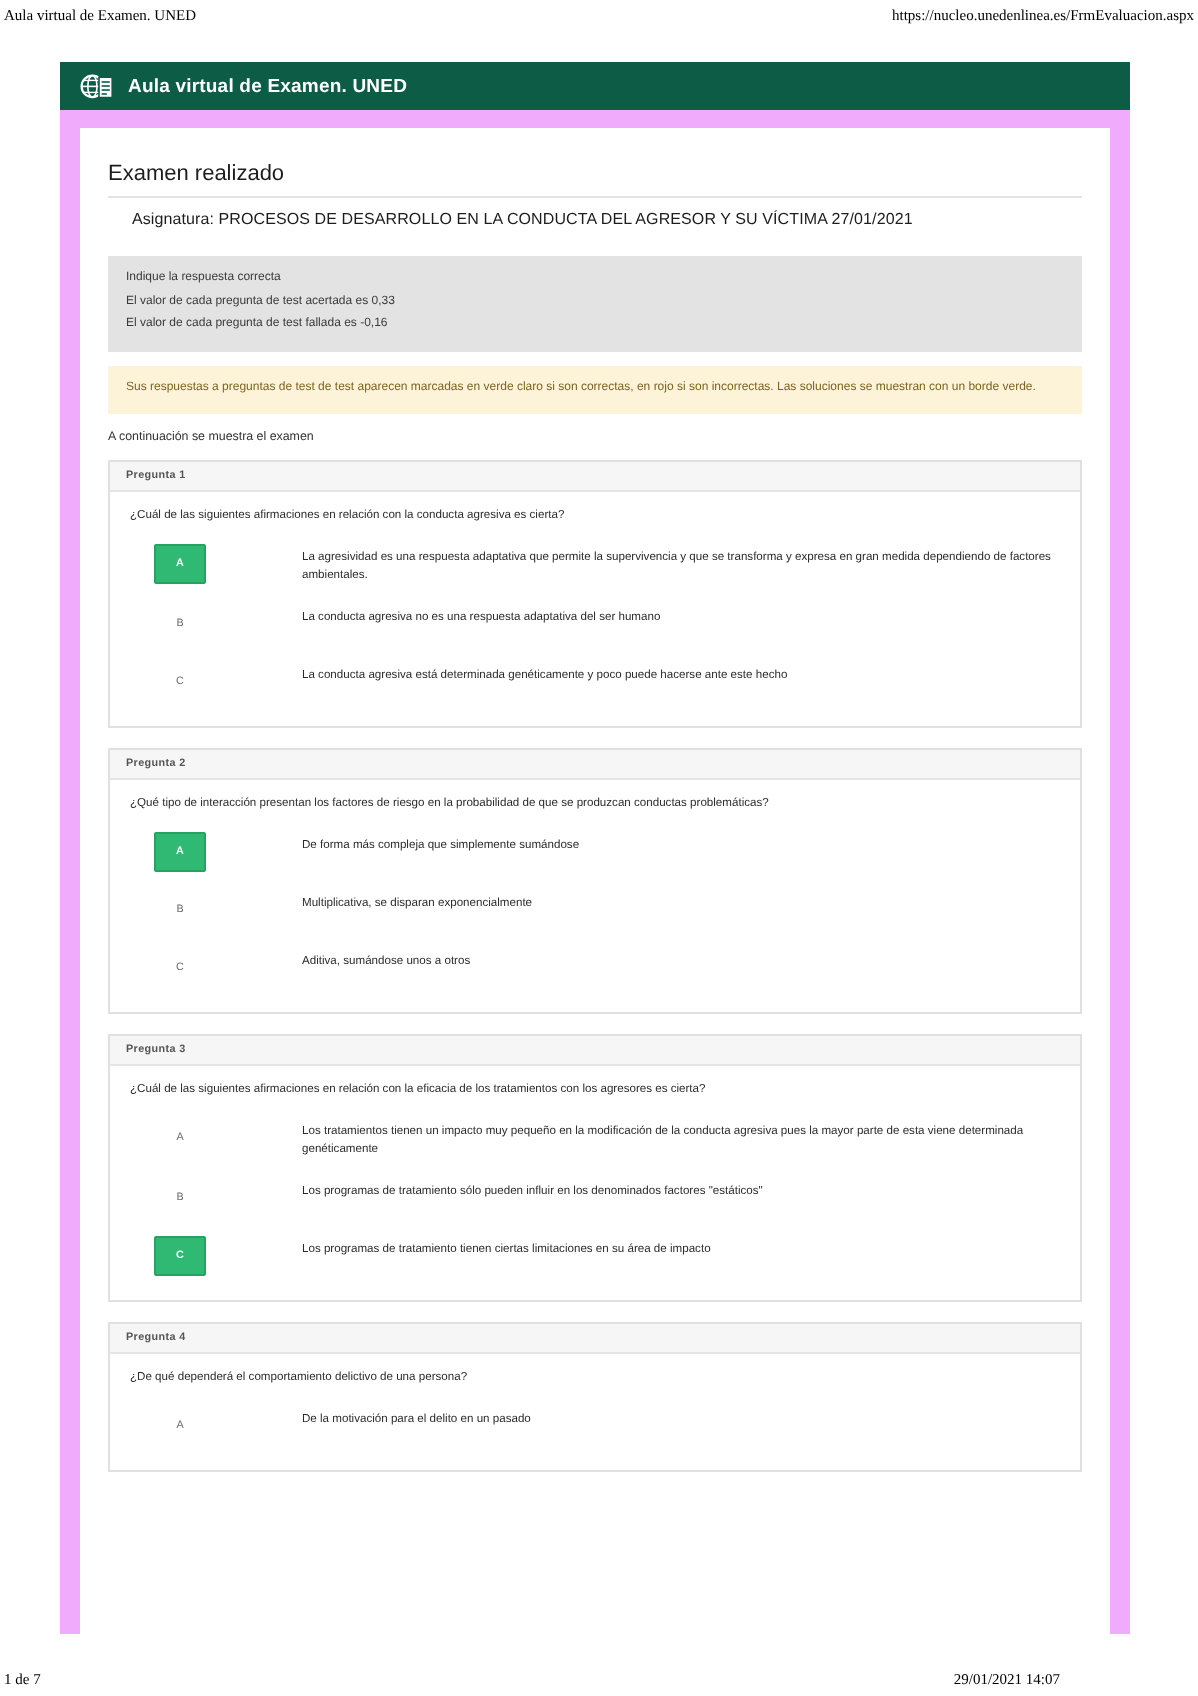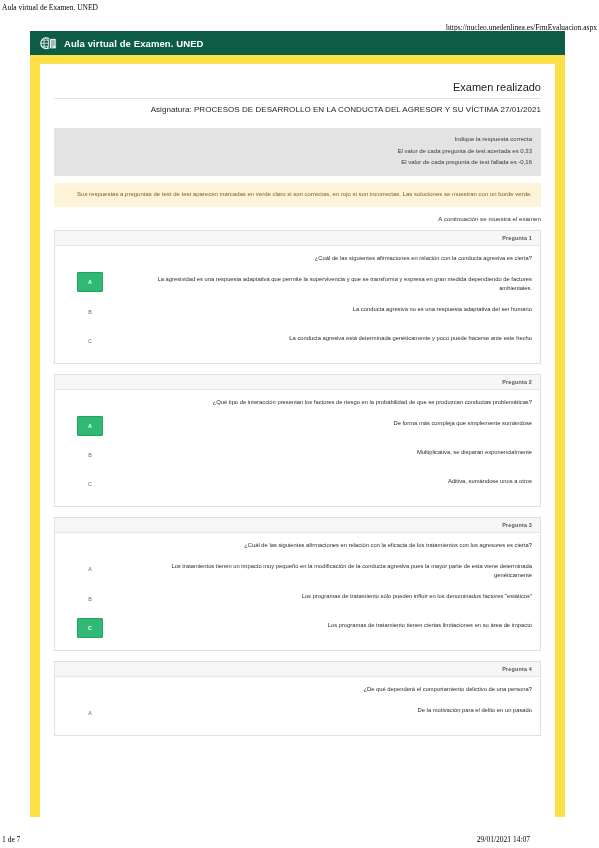"https://nucleo.unedenlinea.es/FrmEvaluac" .print-header .ph-right { margin-top: 20px -> none }
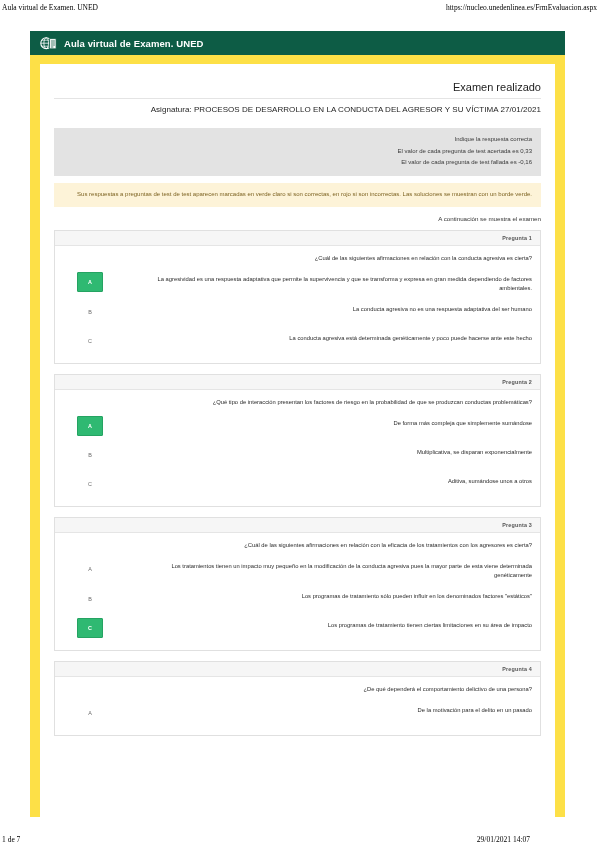"Examen realizado" .page-canvas { background: #fde047 -> #f0abfc; text-align: right -> none }
